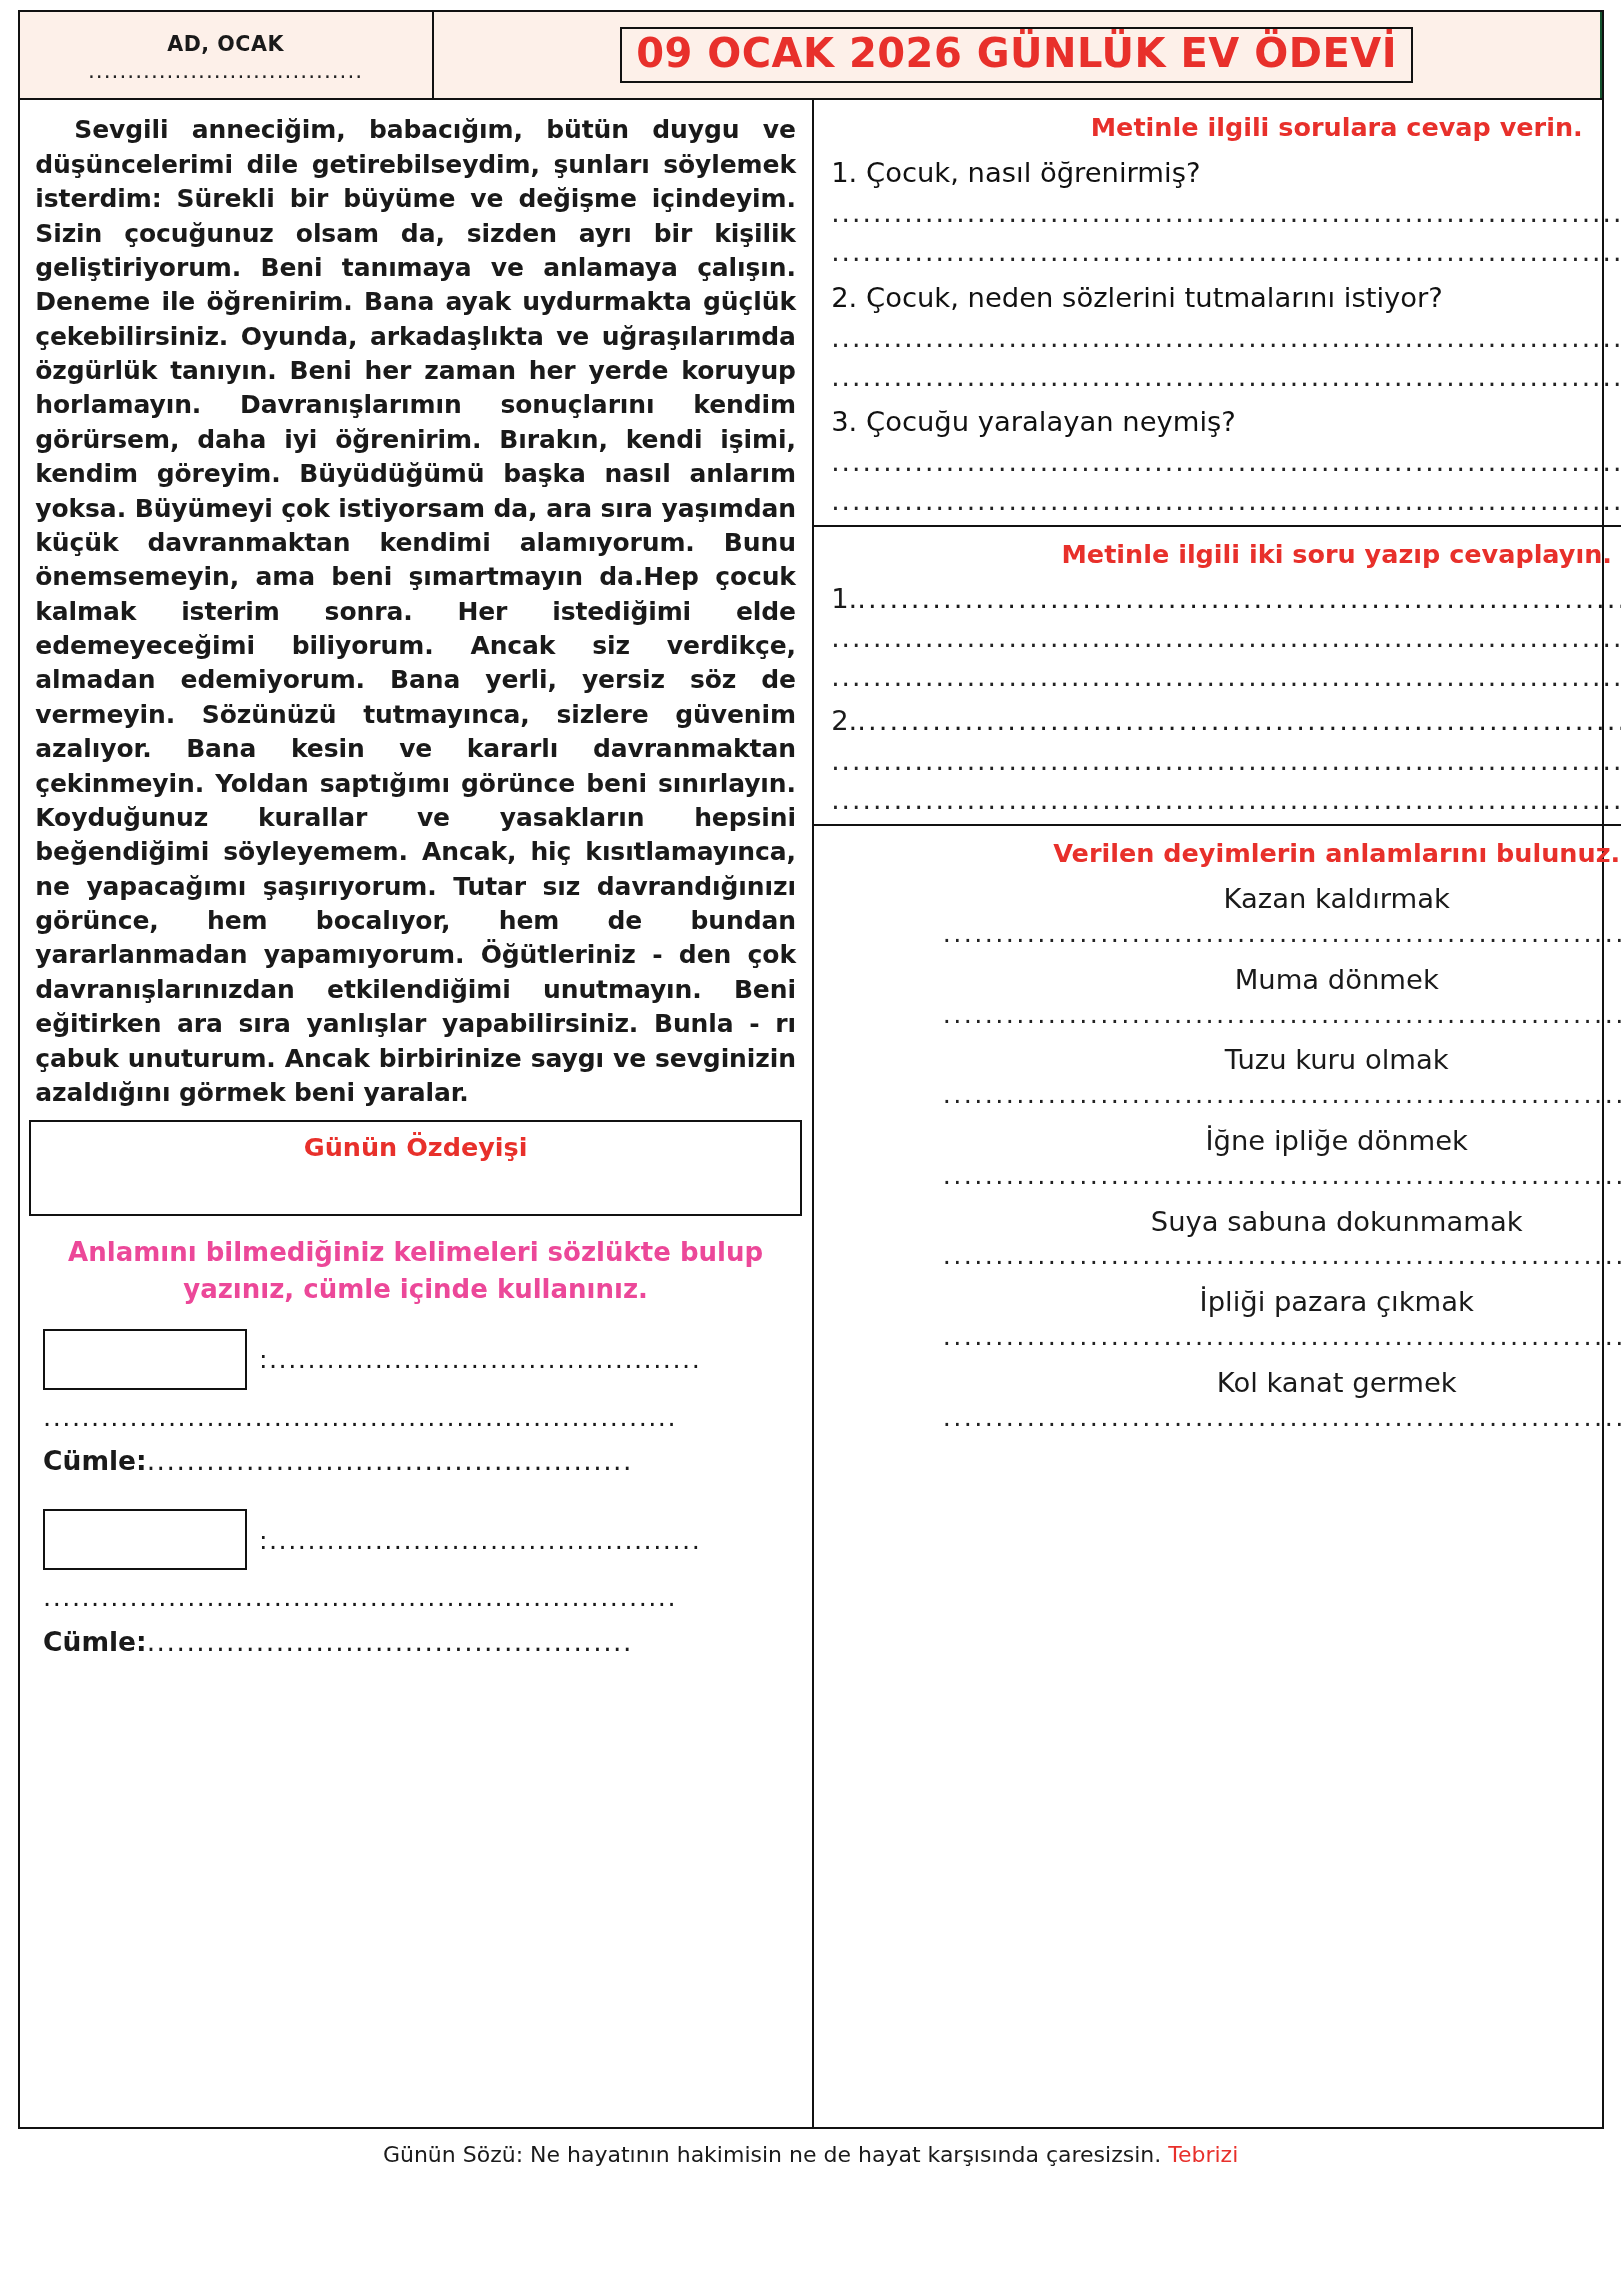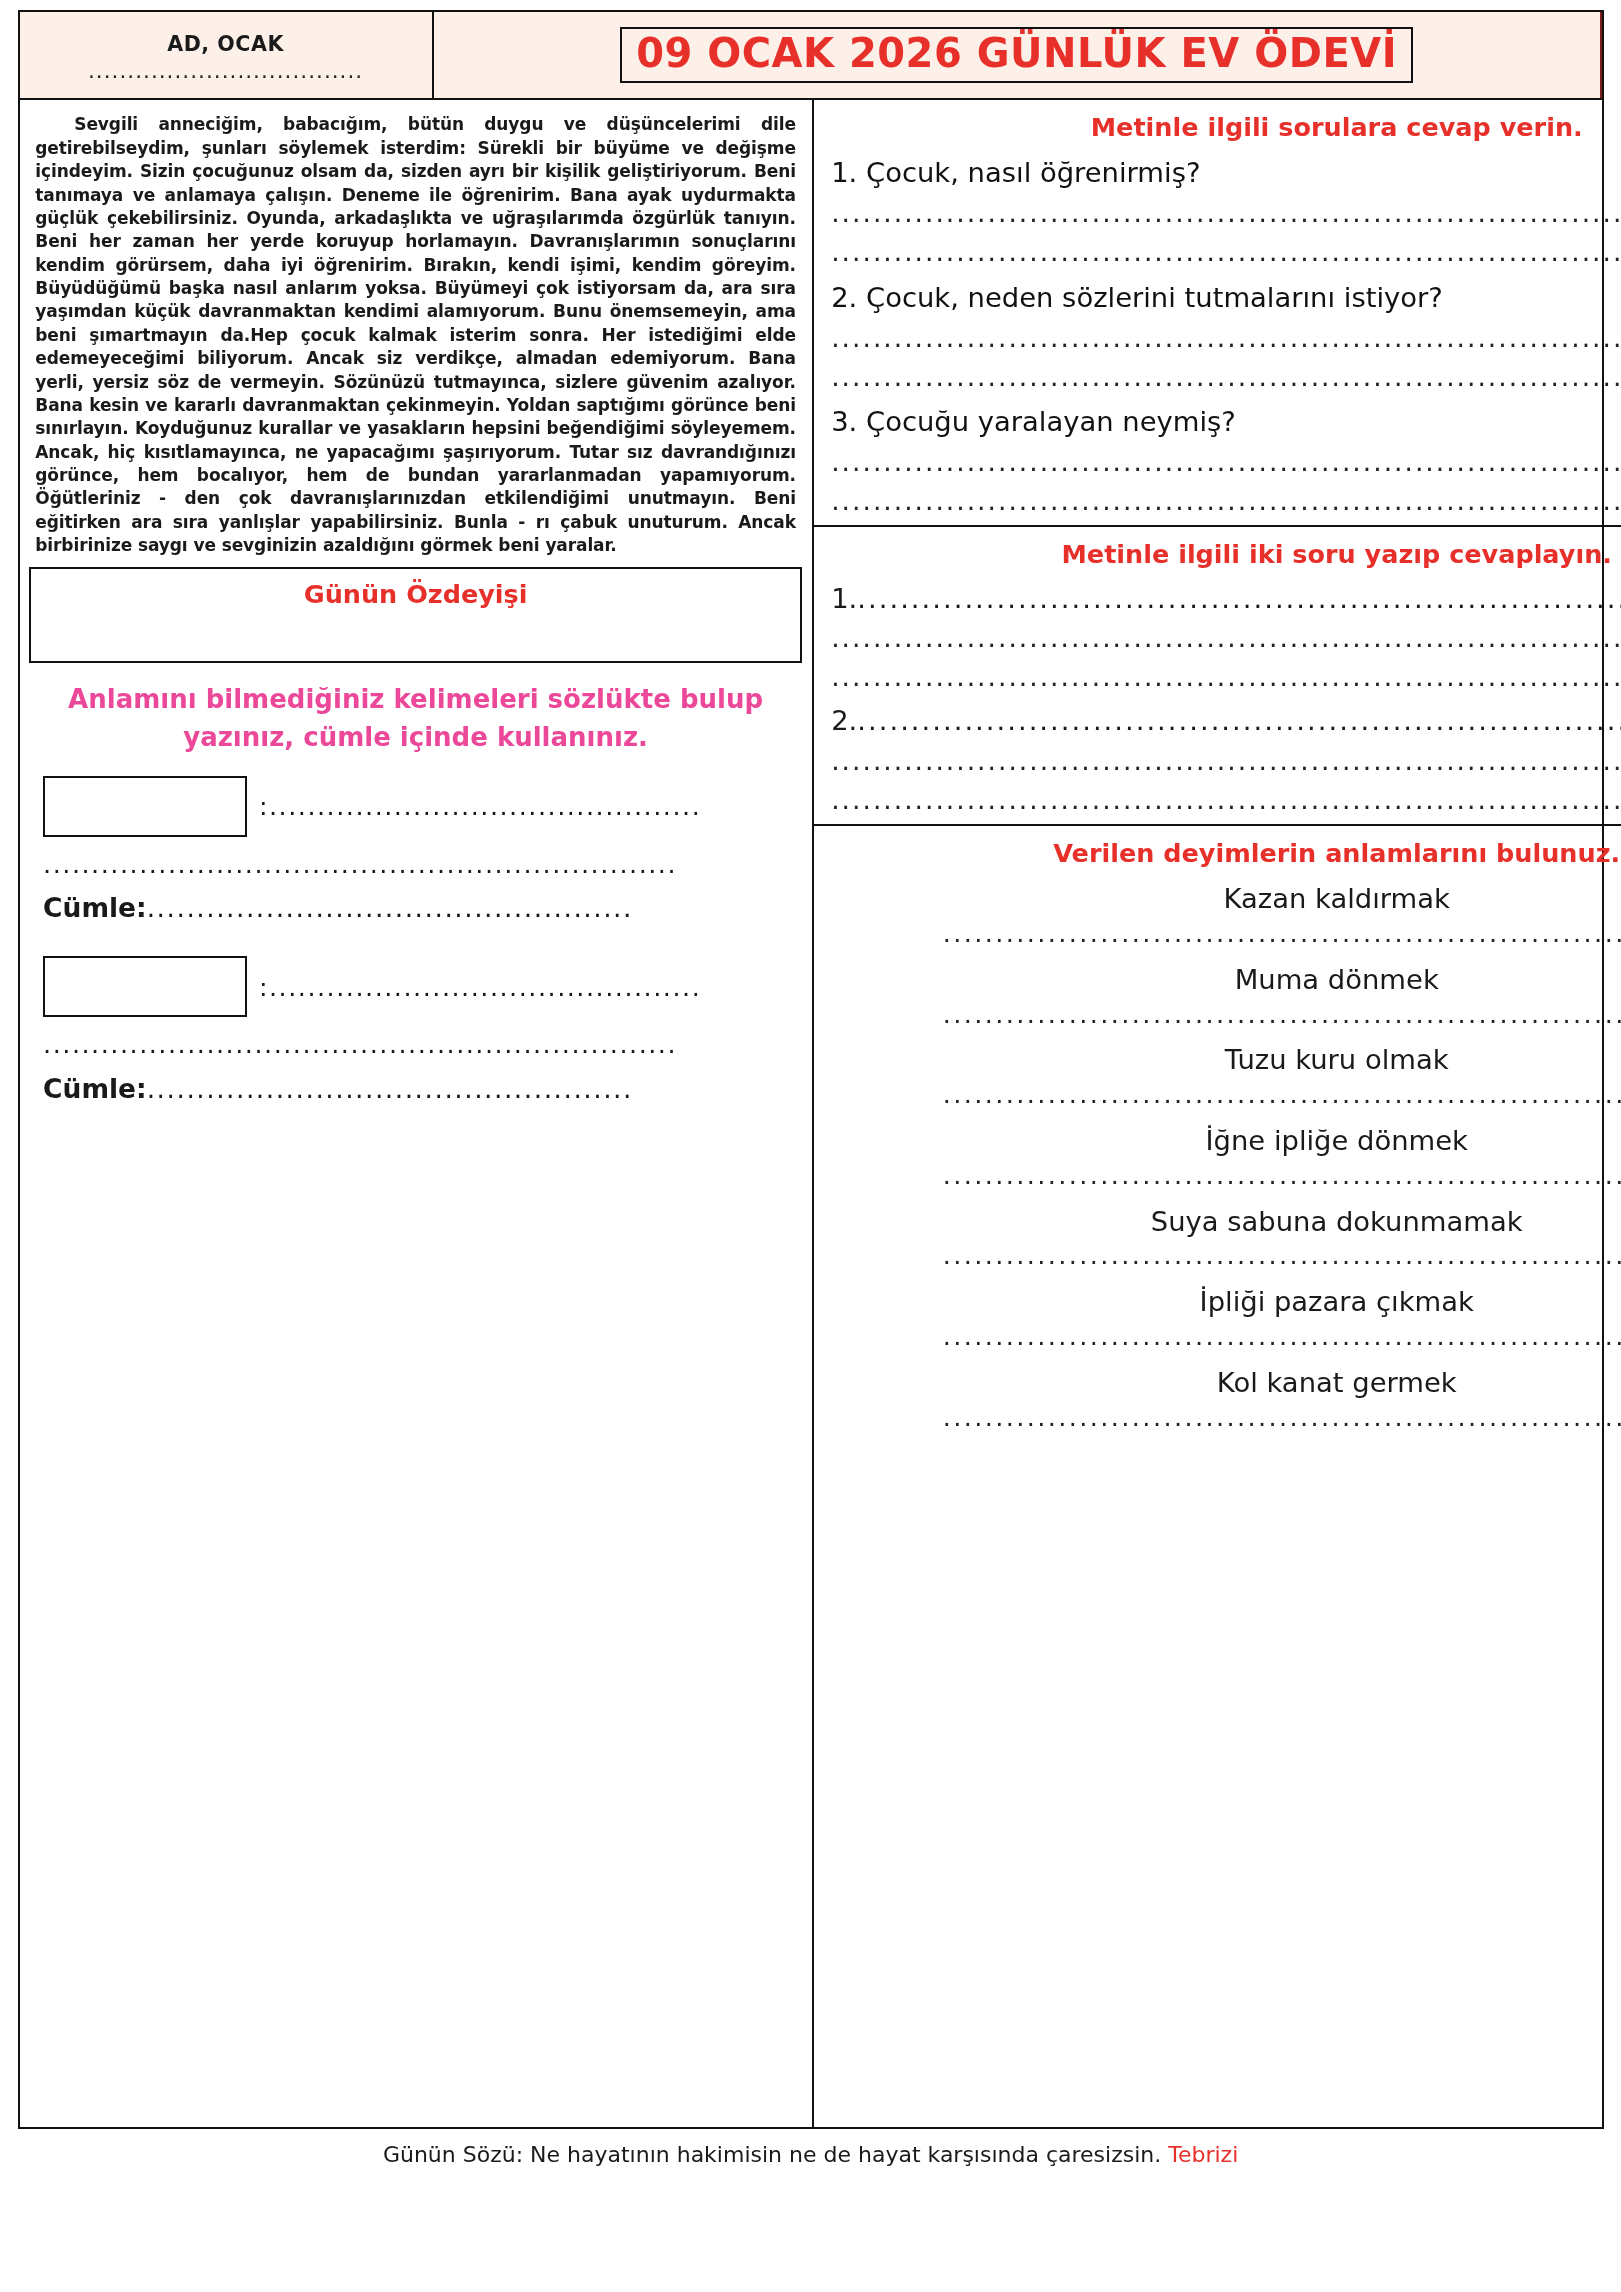"09 OCAK 2026 GÜNLÜK EV" .header .title-cell { border-right: 2px solid #7f1d1d -> 2px solid #14532d }
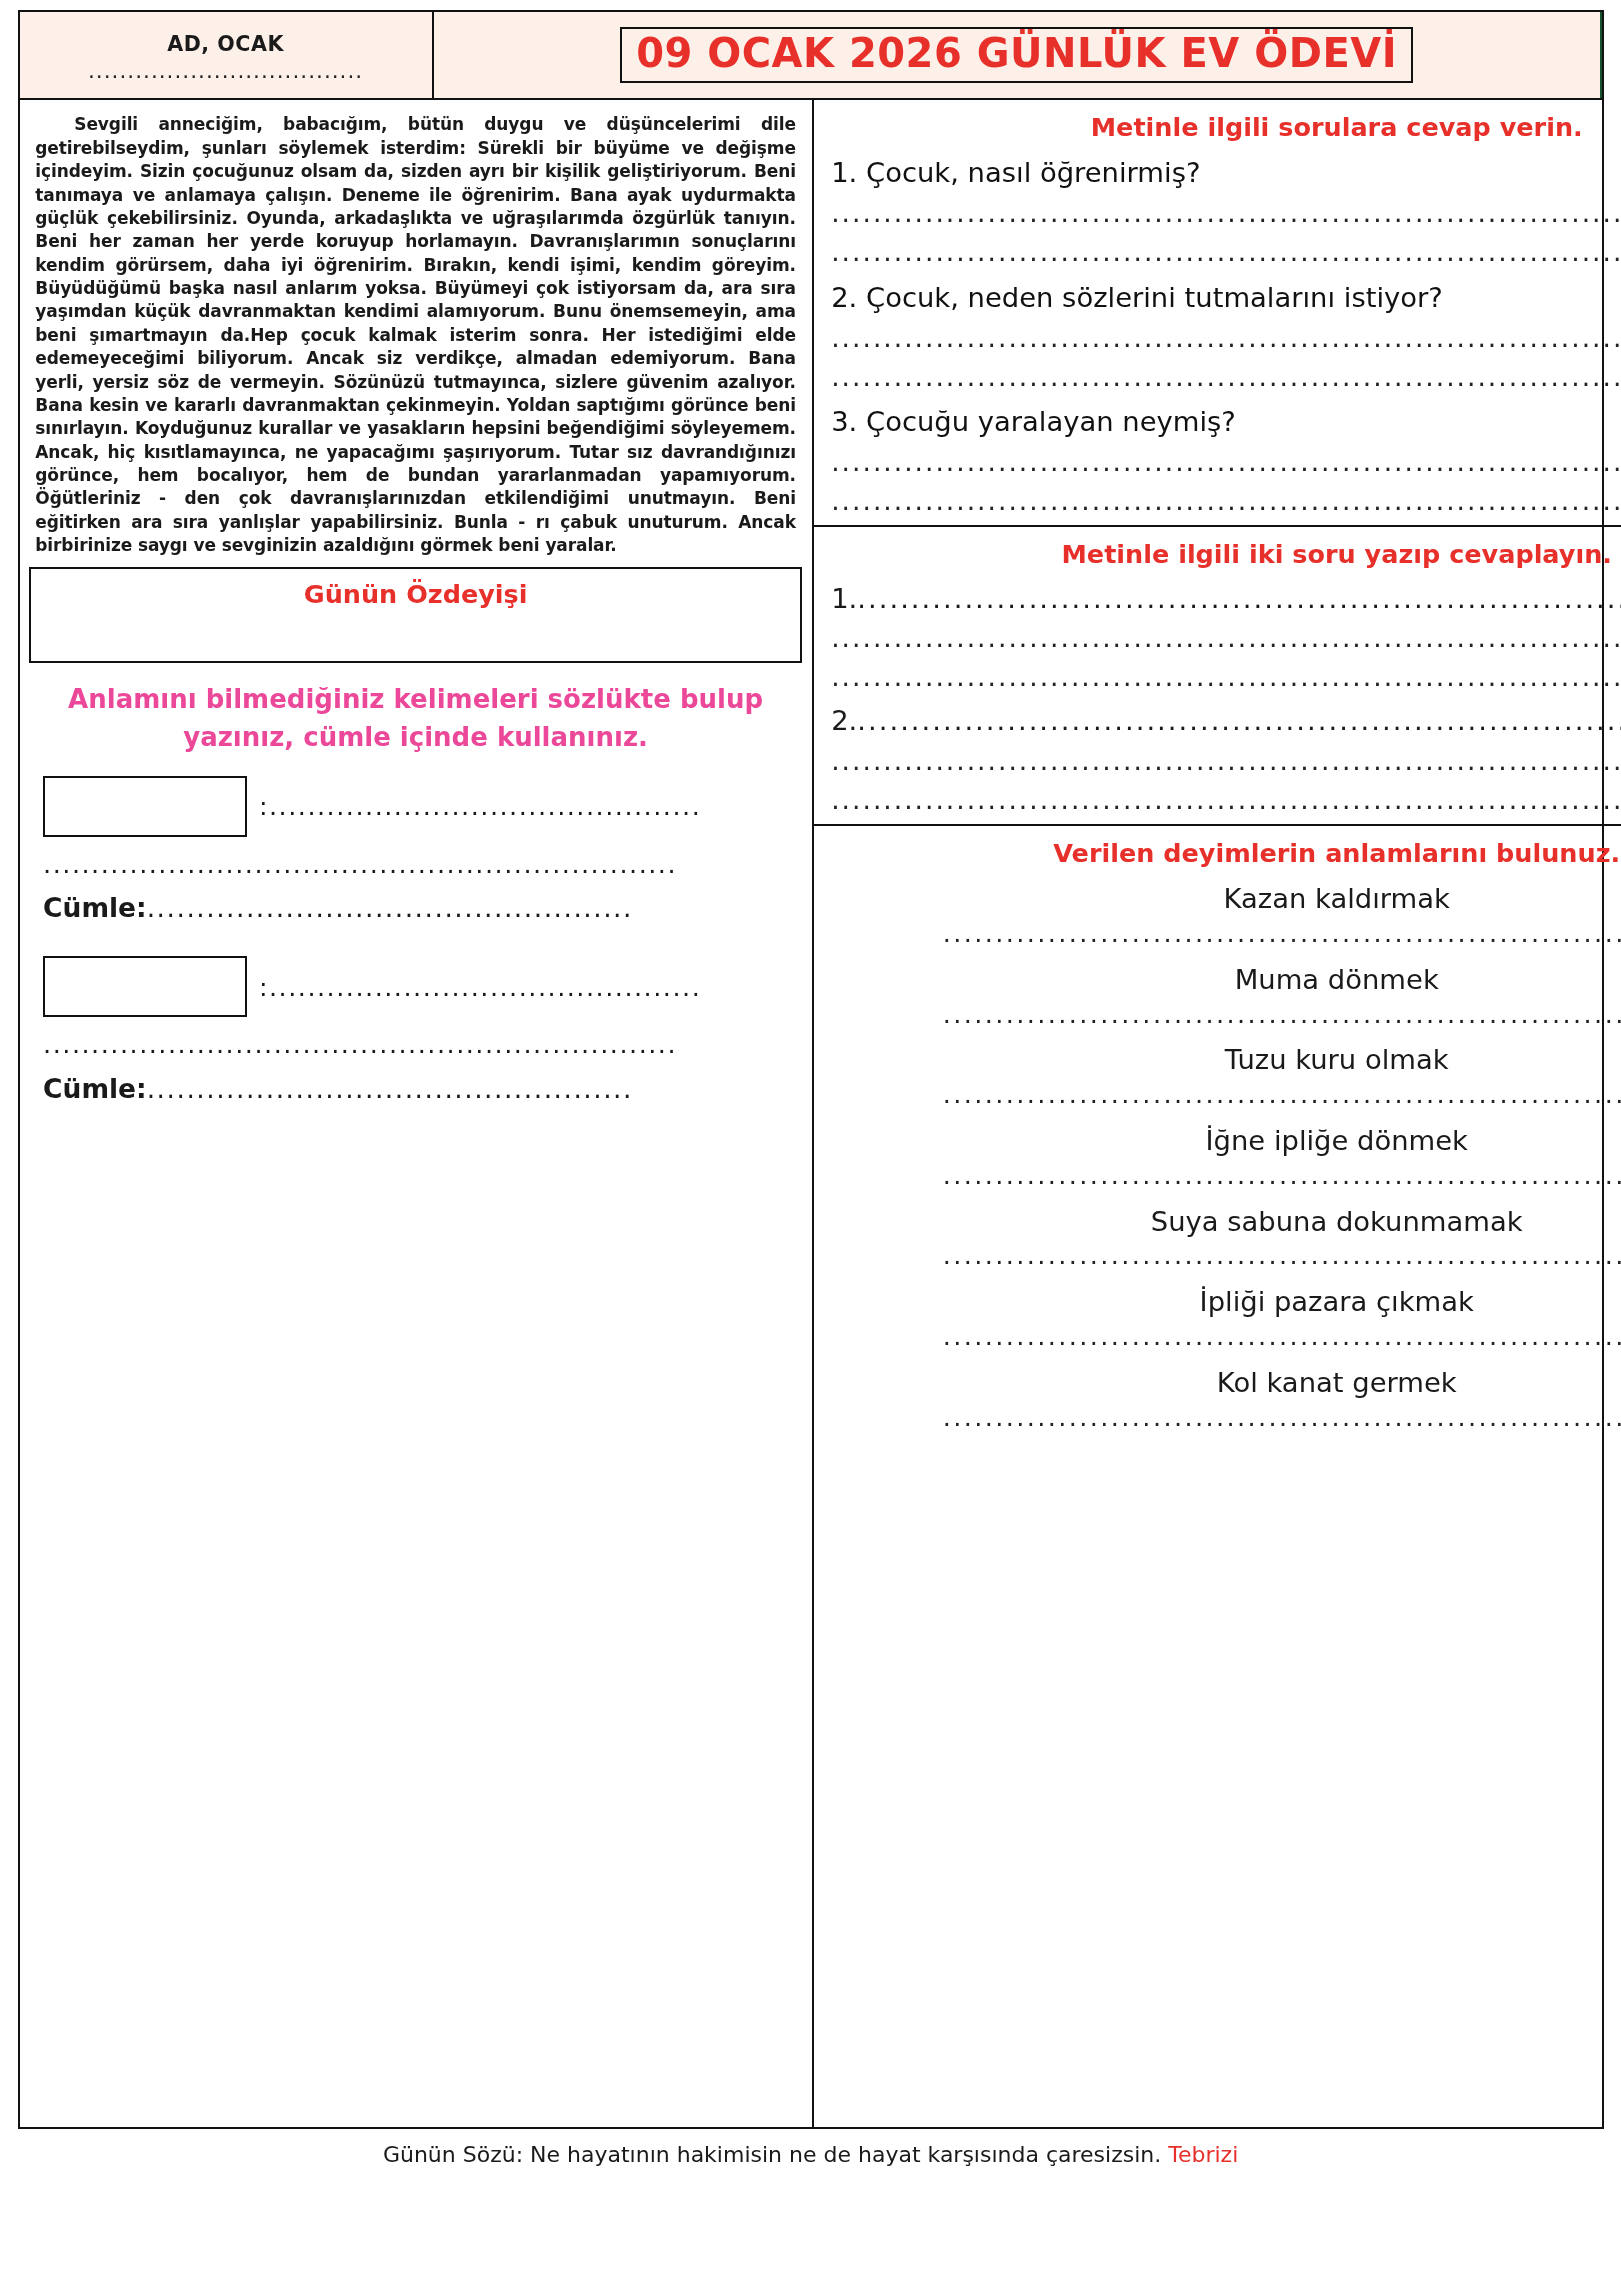"Sevgili anneciğim, babacığım, bütün" .reading { font-size: 17px -> 25px }
